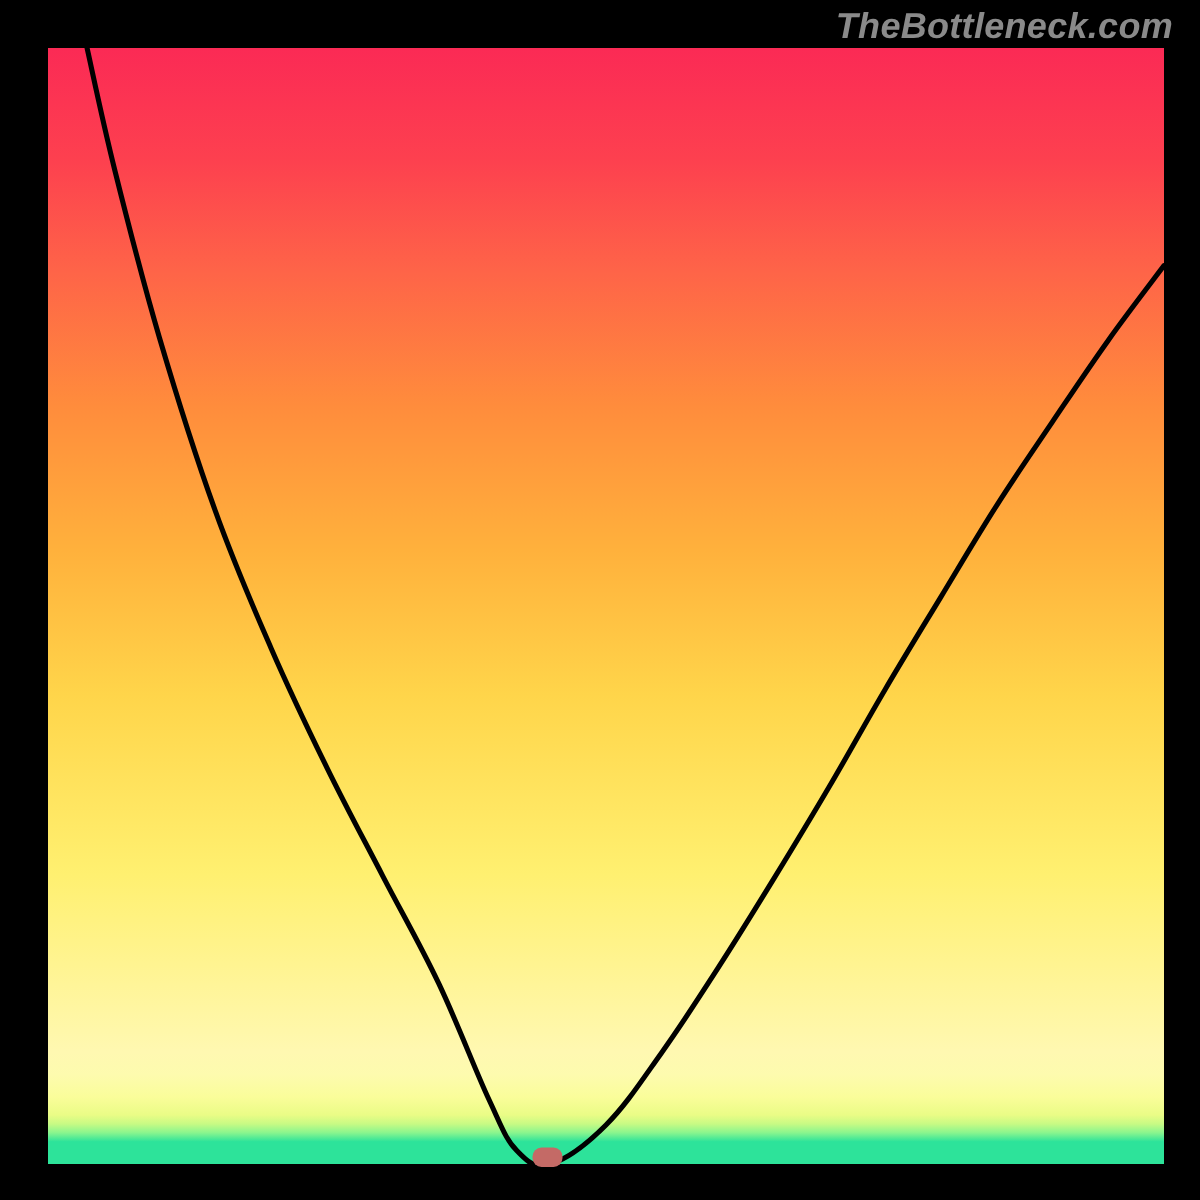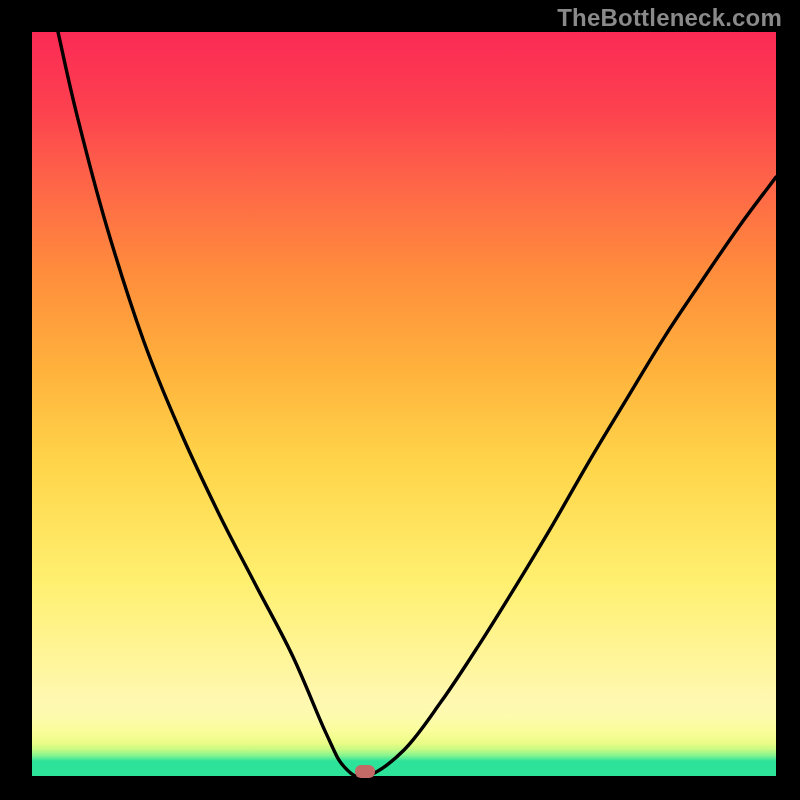"TheBottleneck.com" .watermark { font-style: none -> italic }
